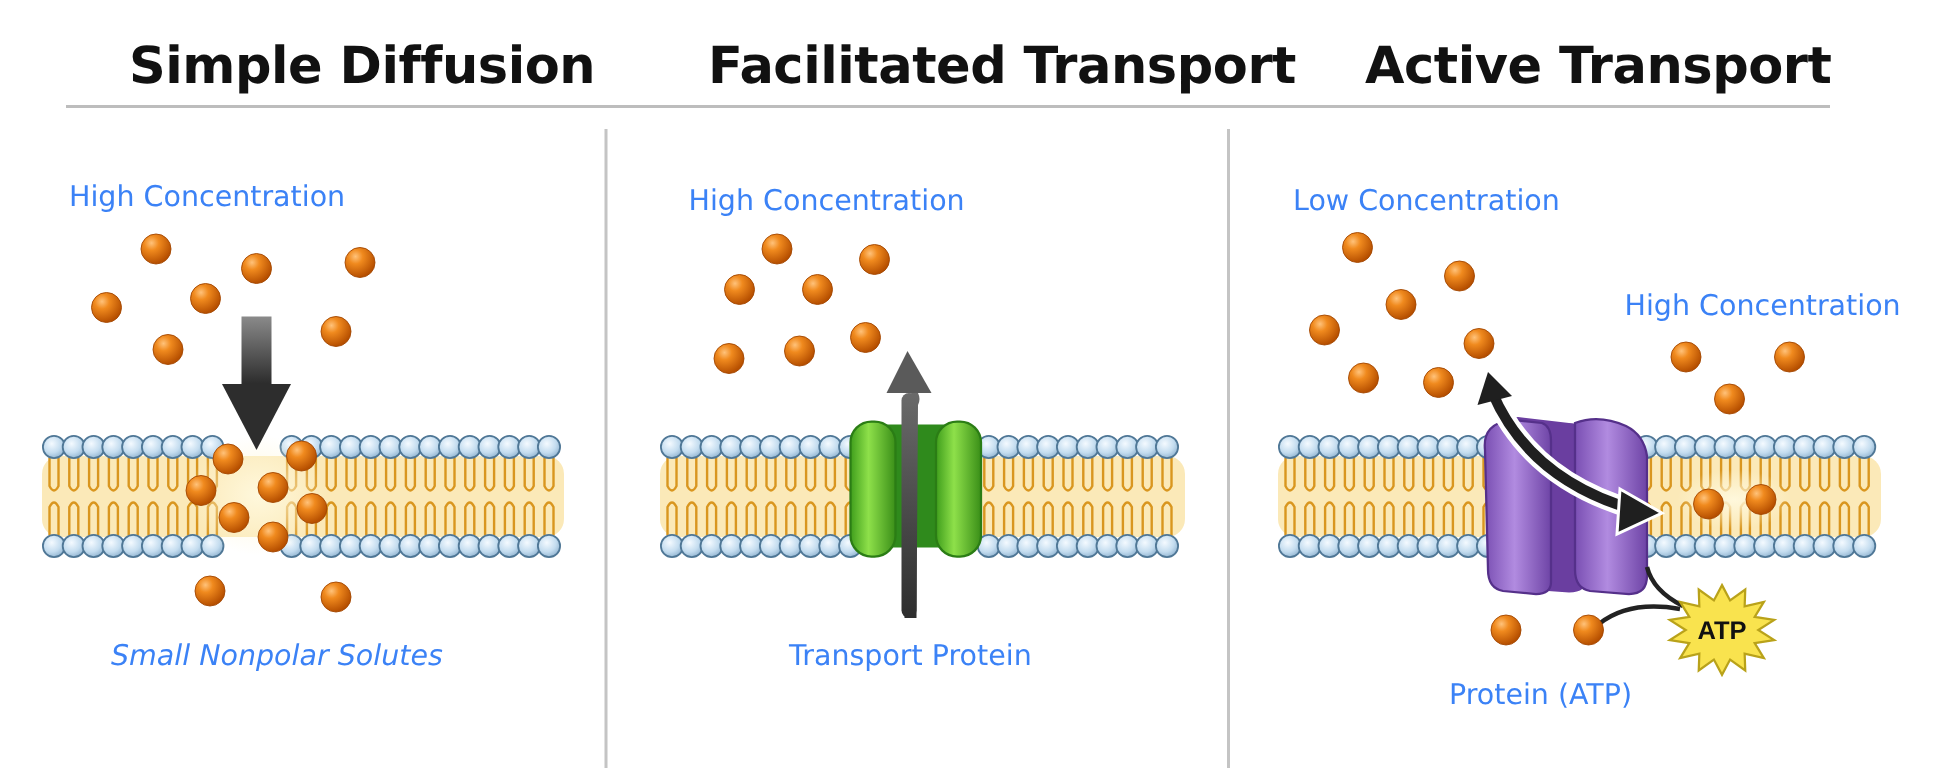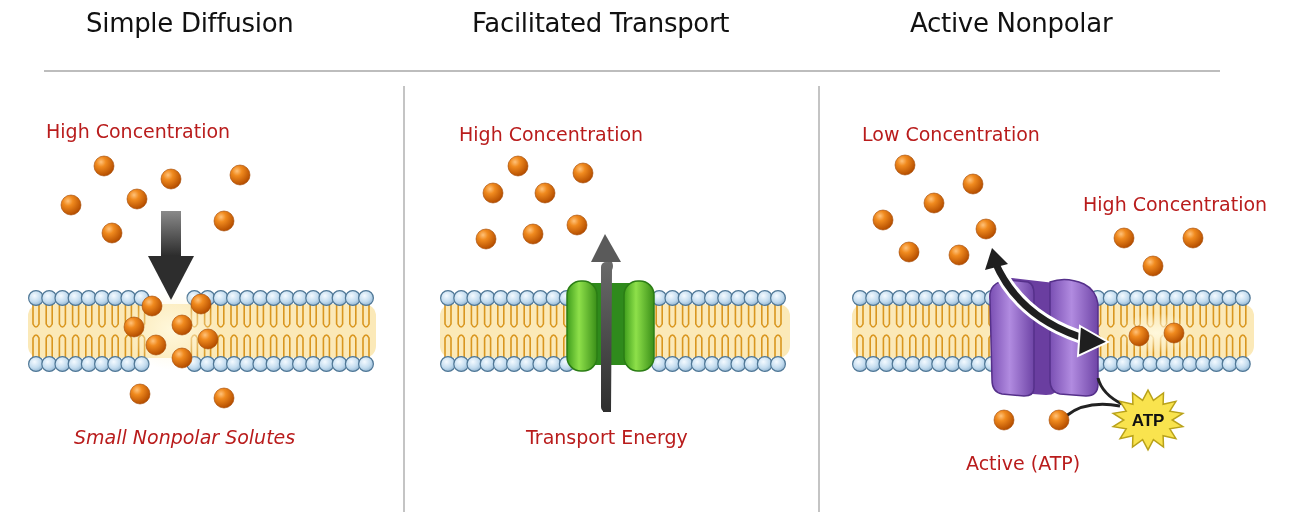"Simple Diffusion" .title { font-size: 26px -> 34px; font-weight: normal -> bold; top: 8px -> 24px }
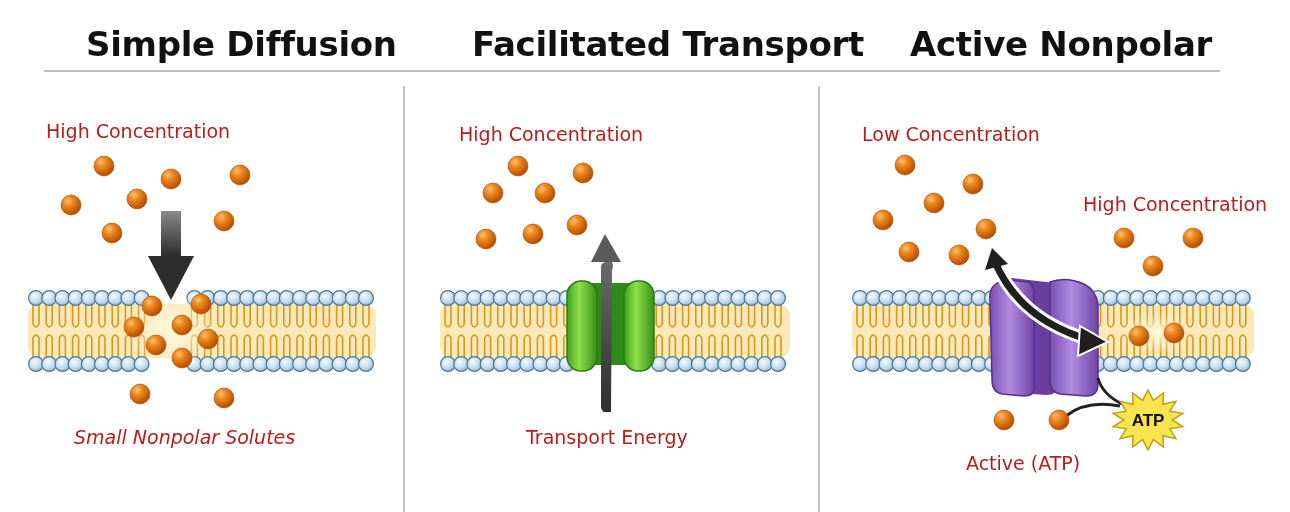"Active Nonpolar" div.title { text: Nonpolar -> Transport }
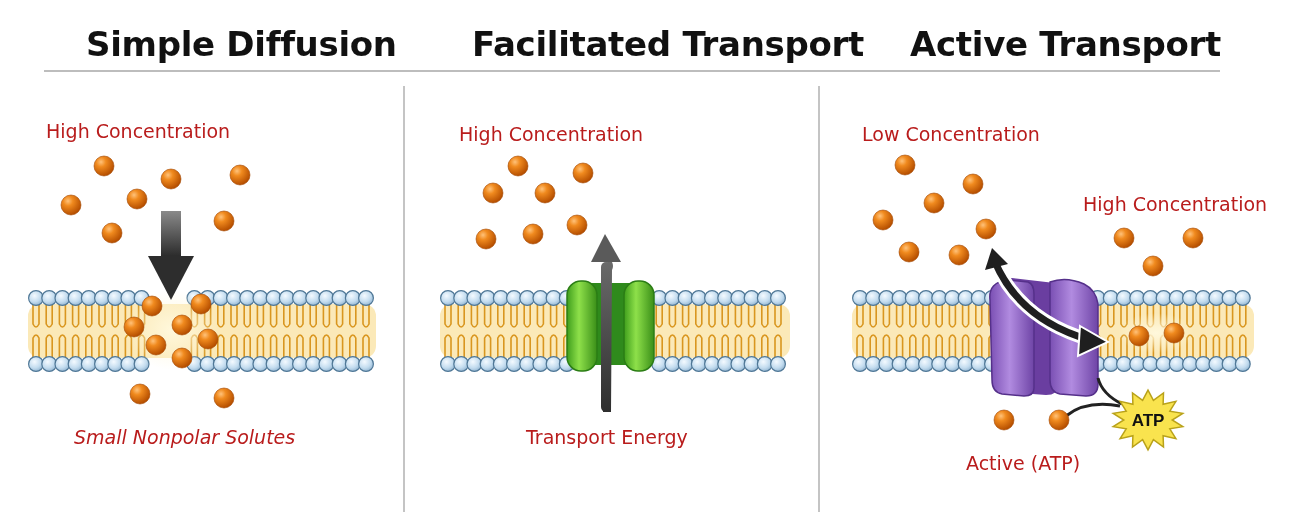"High Concentration" .label { color: #b91c1c -> #3b82f6 }
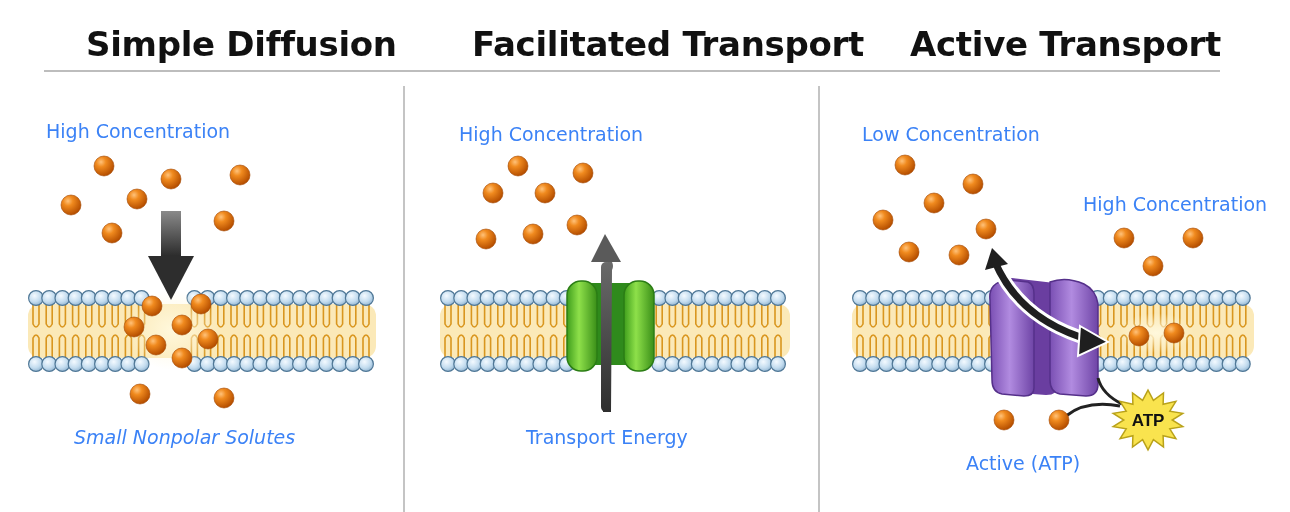"Transport Energy" div.label { text: Energy -> Protein }
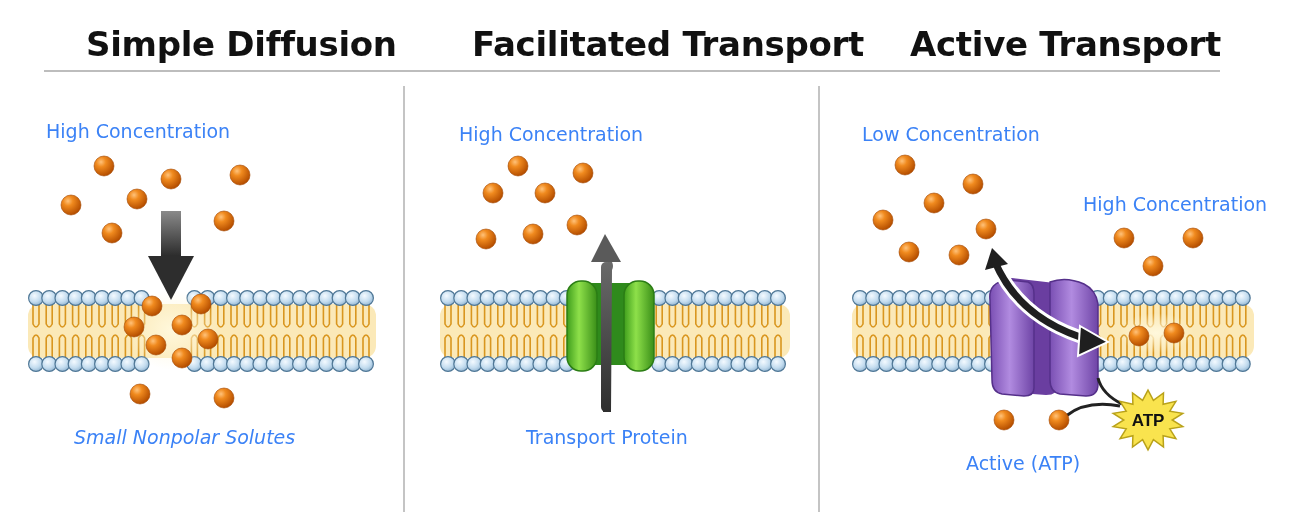"Active (ATP)" div.label { text: Active -> Protein }
